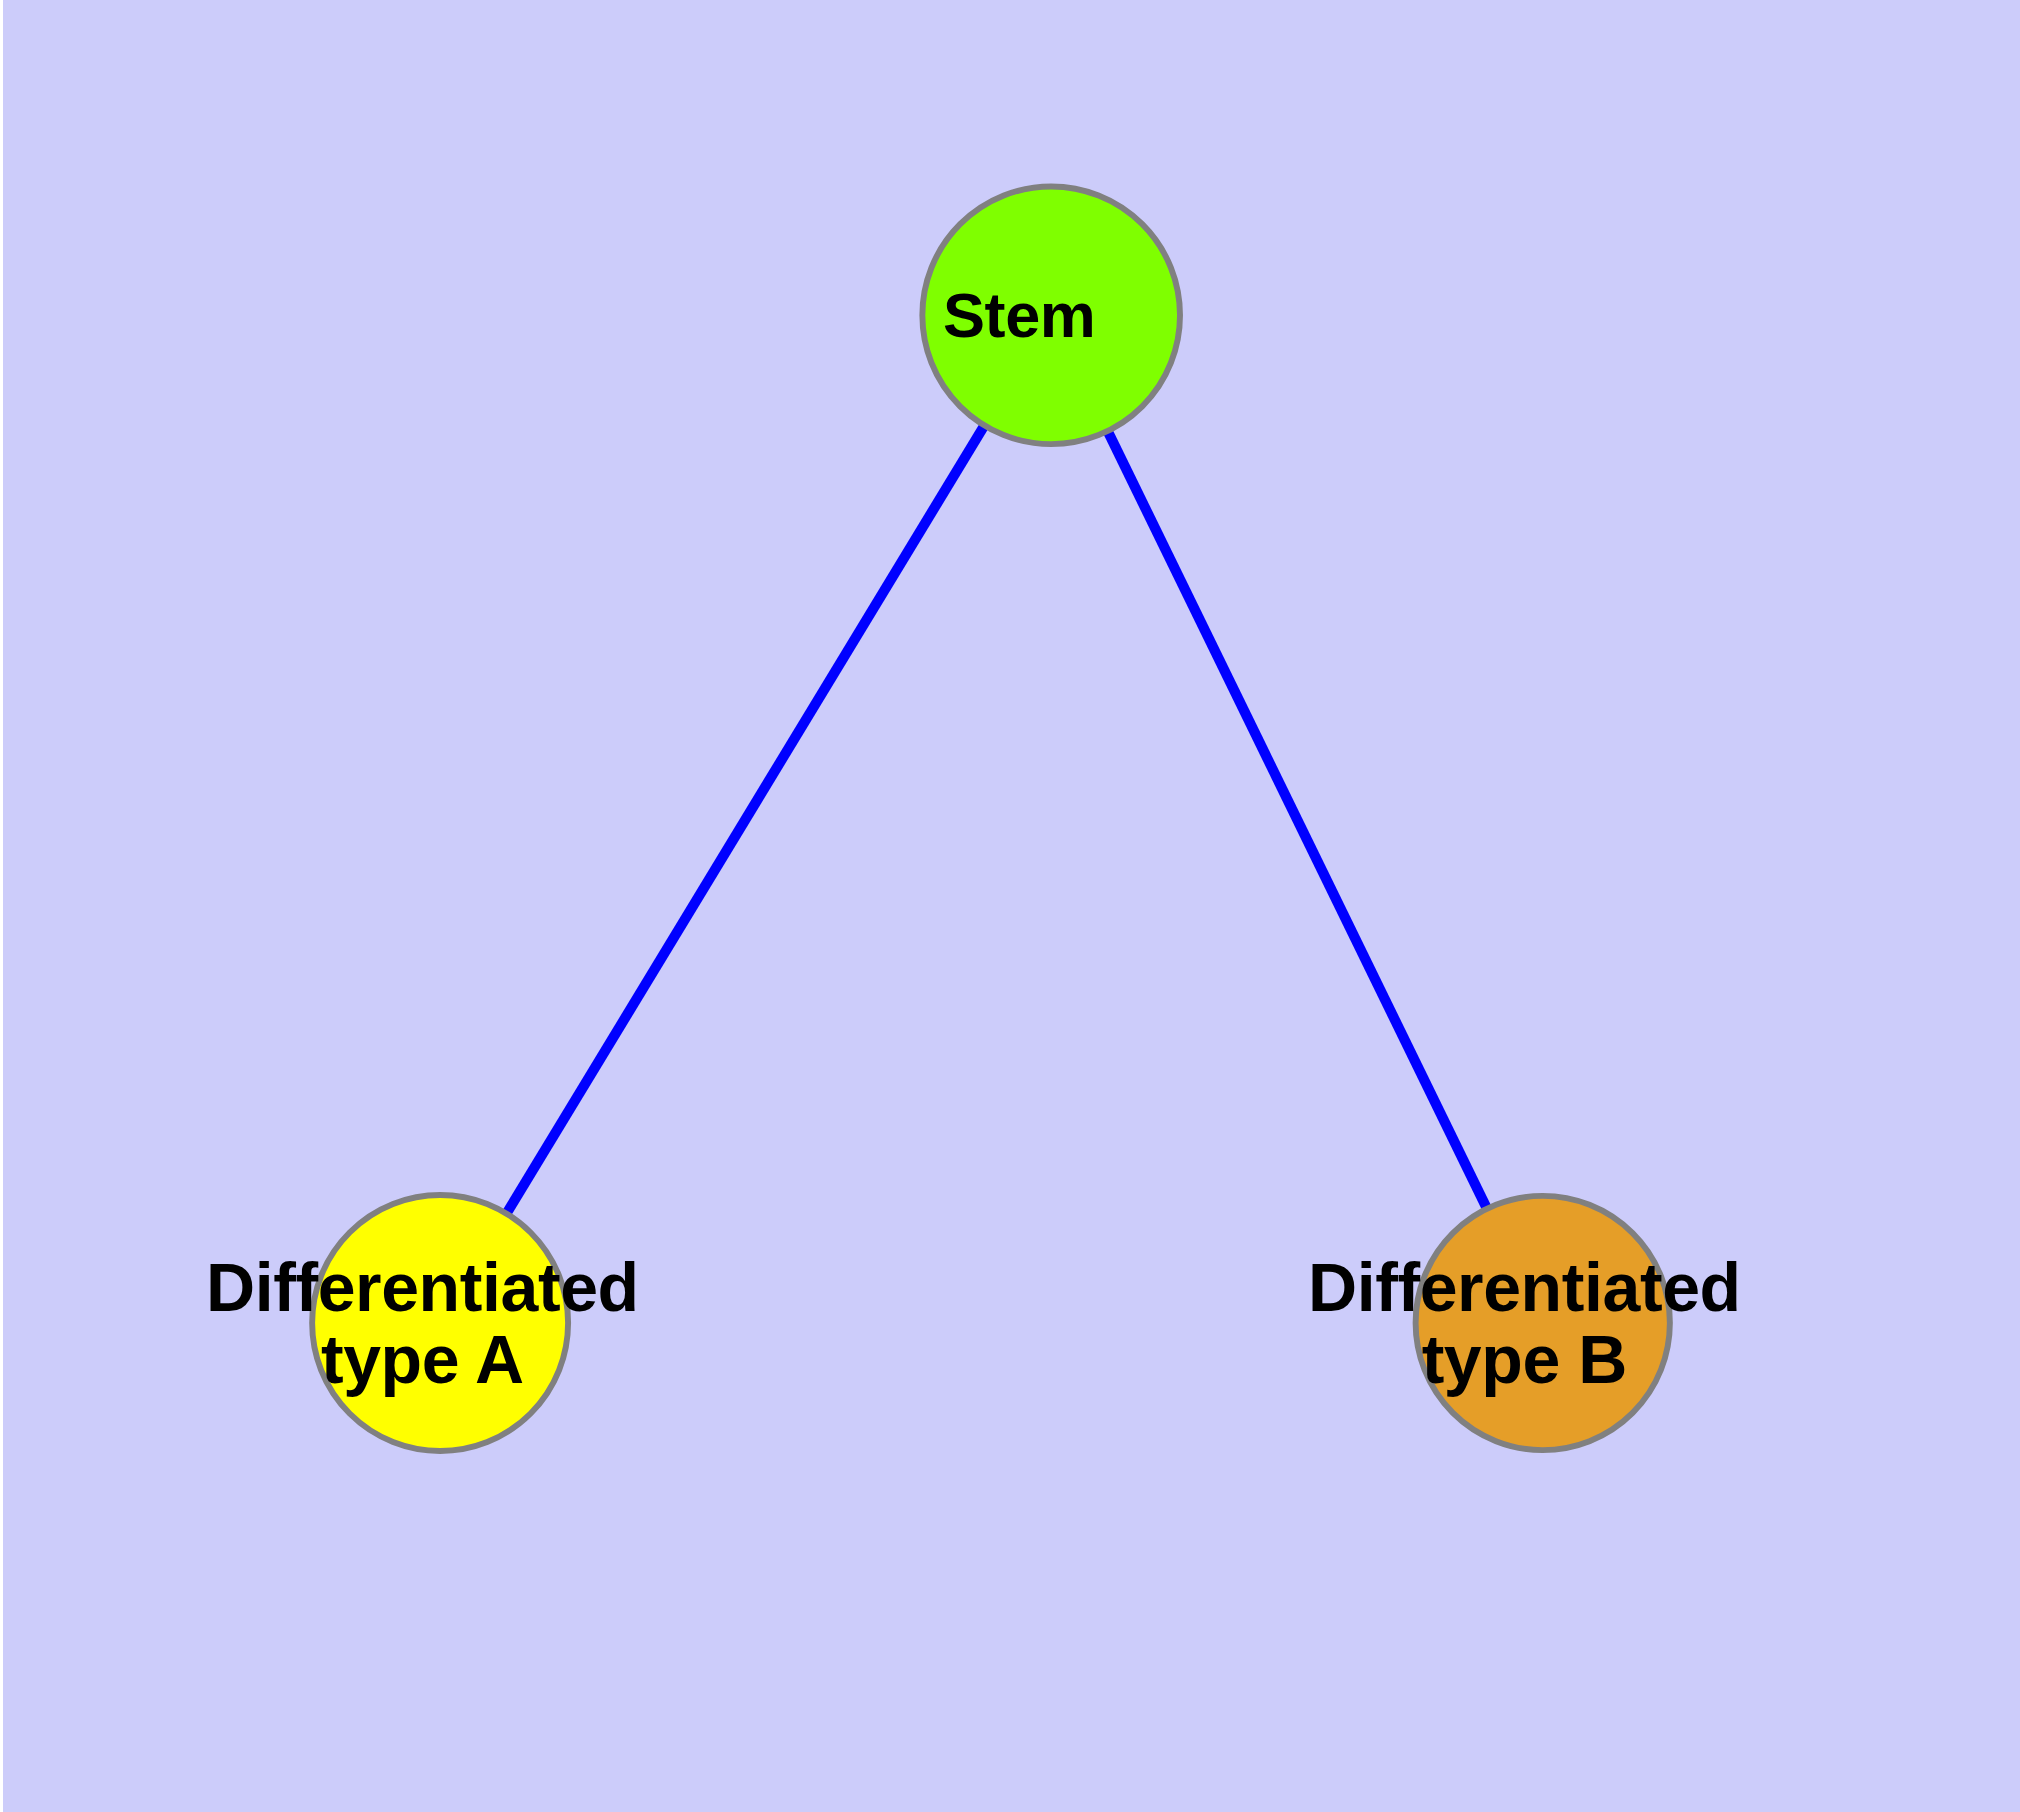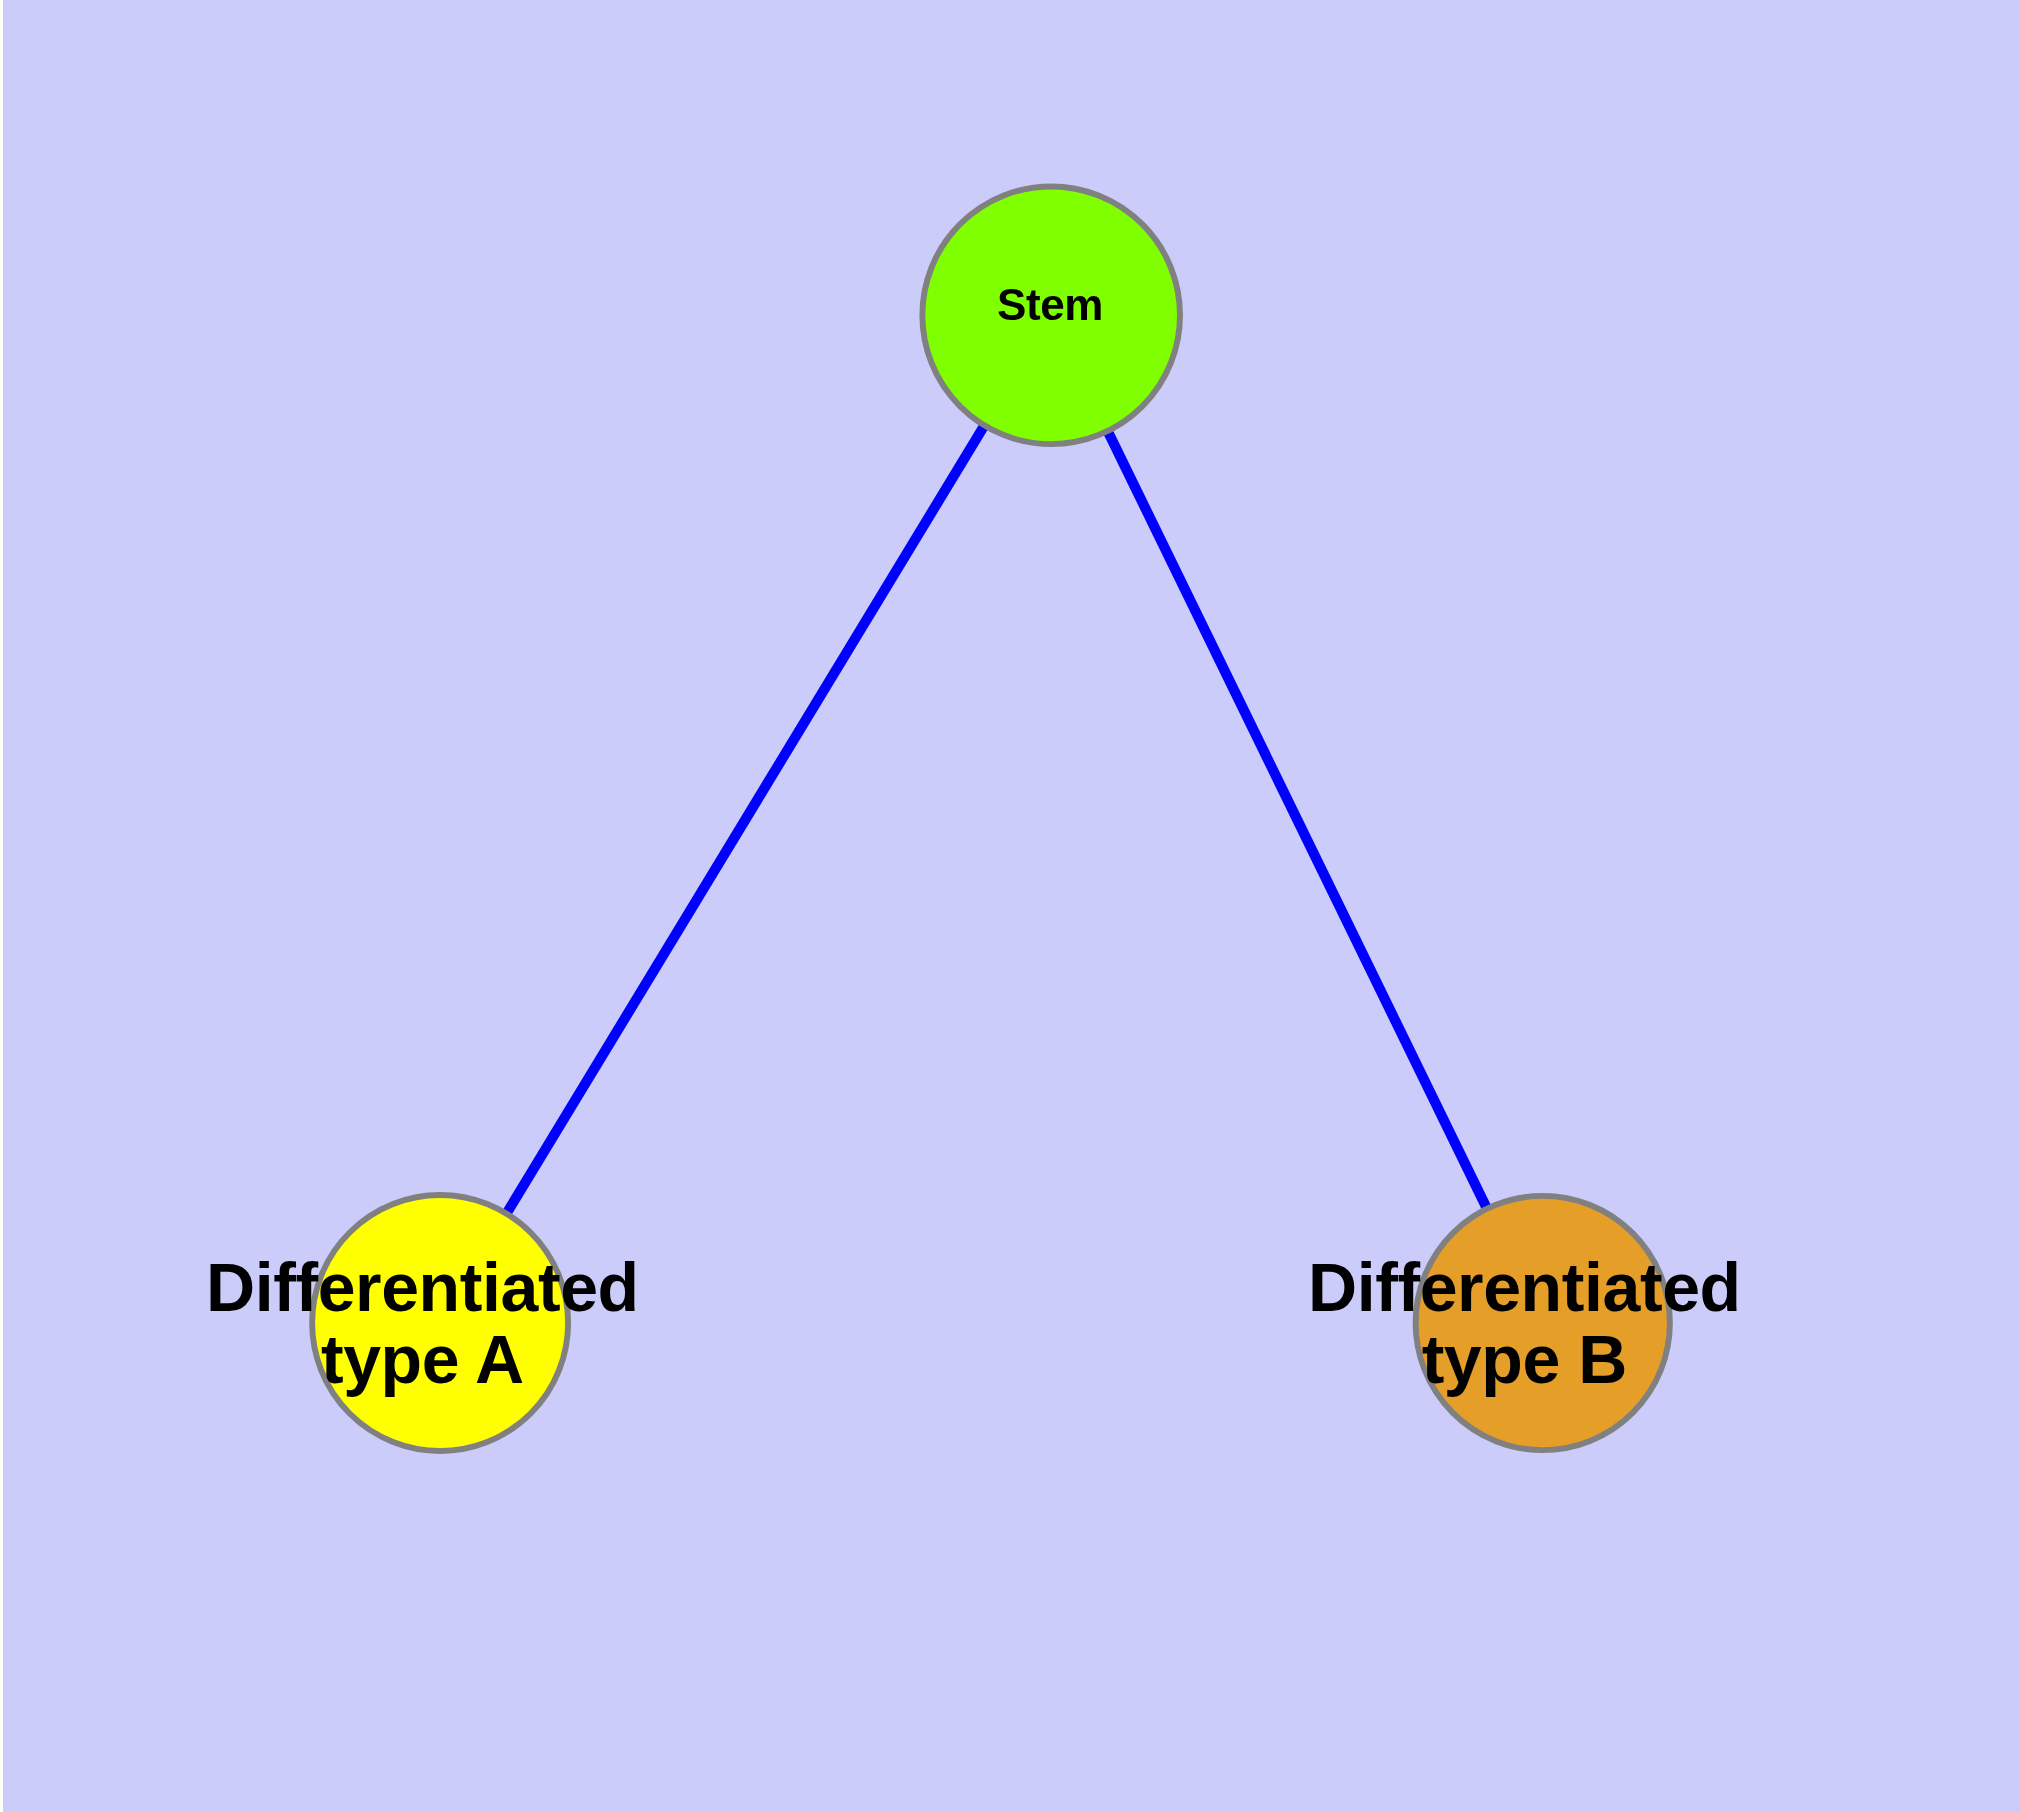"Stem" div.node-label-outer { font-size: 44px -> 63px; left: 997px -> 943px }
